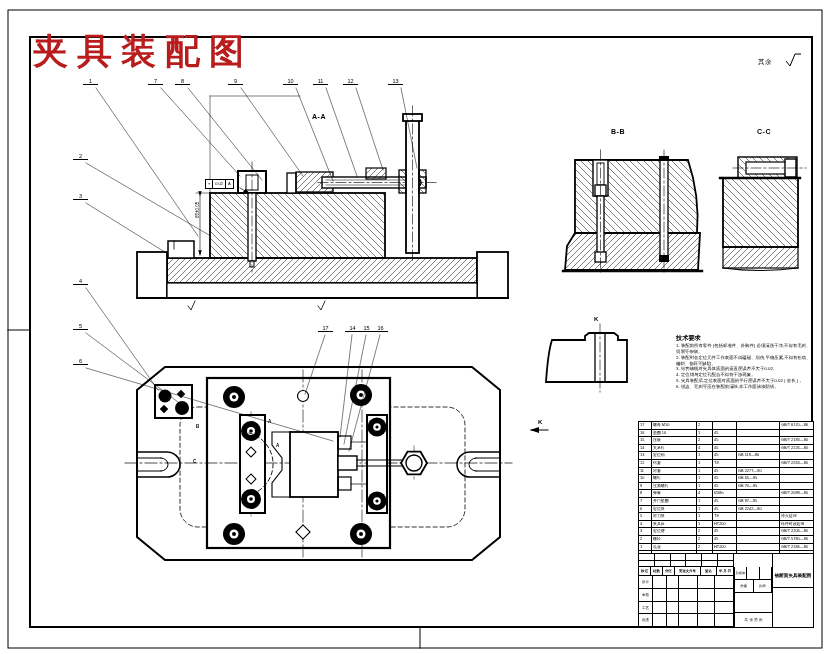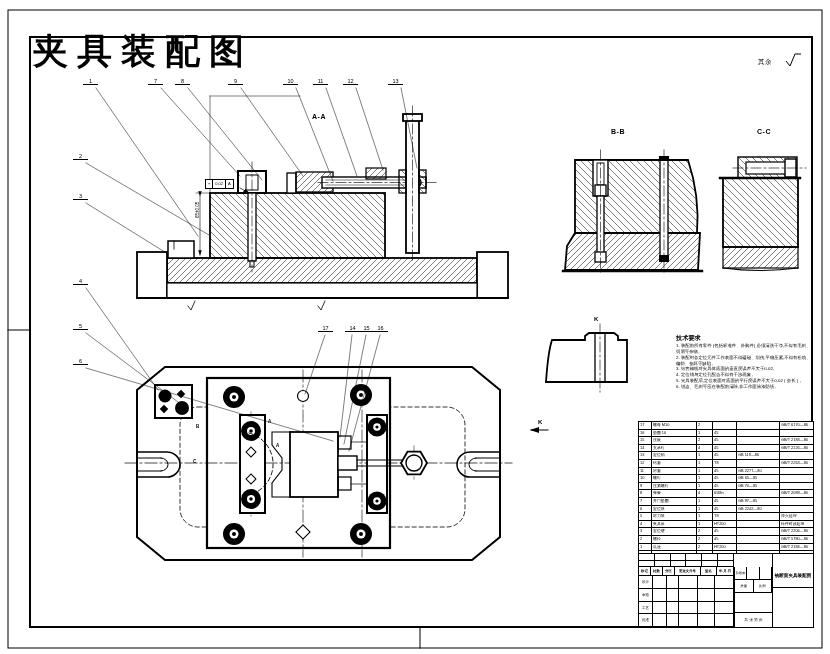"夹具装配图" div.red-title { color: #000000 -> #b91c1c }
